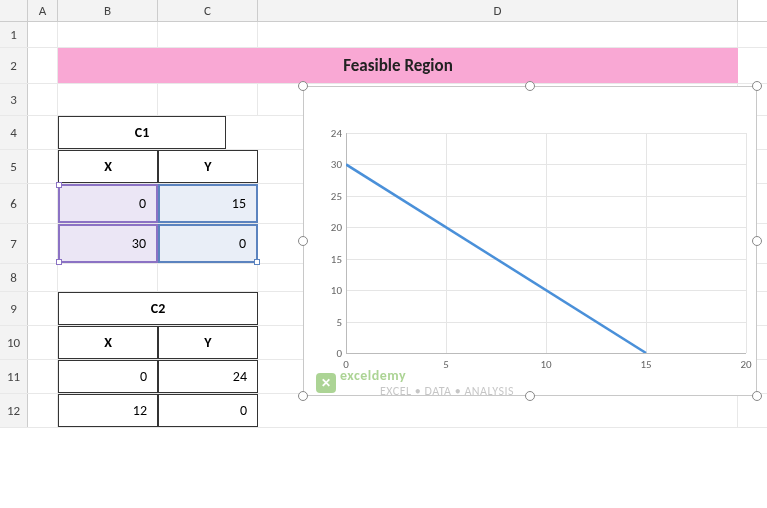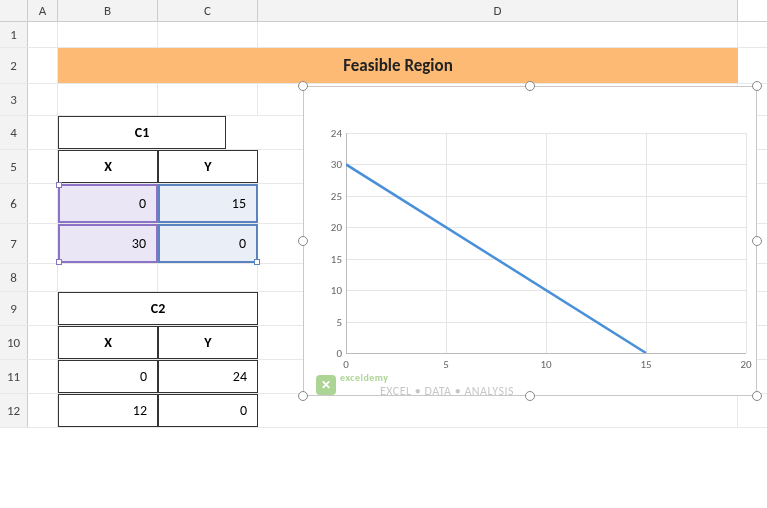"Feasible Region" .banner { background: #fdba74 -> #f9a8d4 }
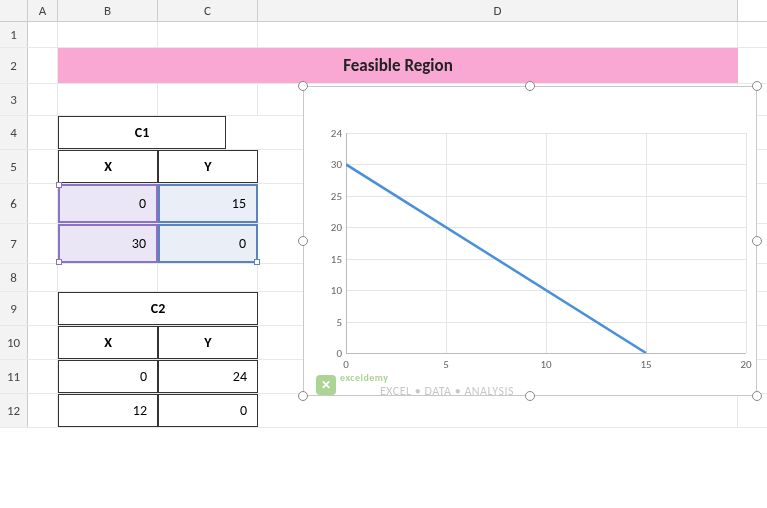"exceldemy" .watermark .wm-text { font-size: 10px -> 14px }
